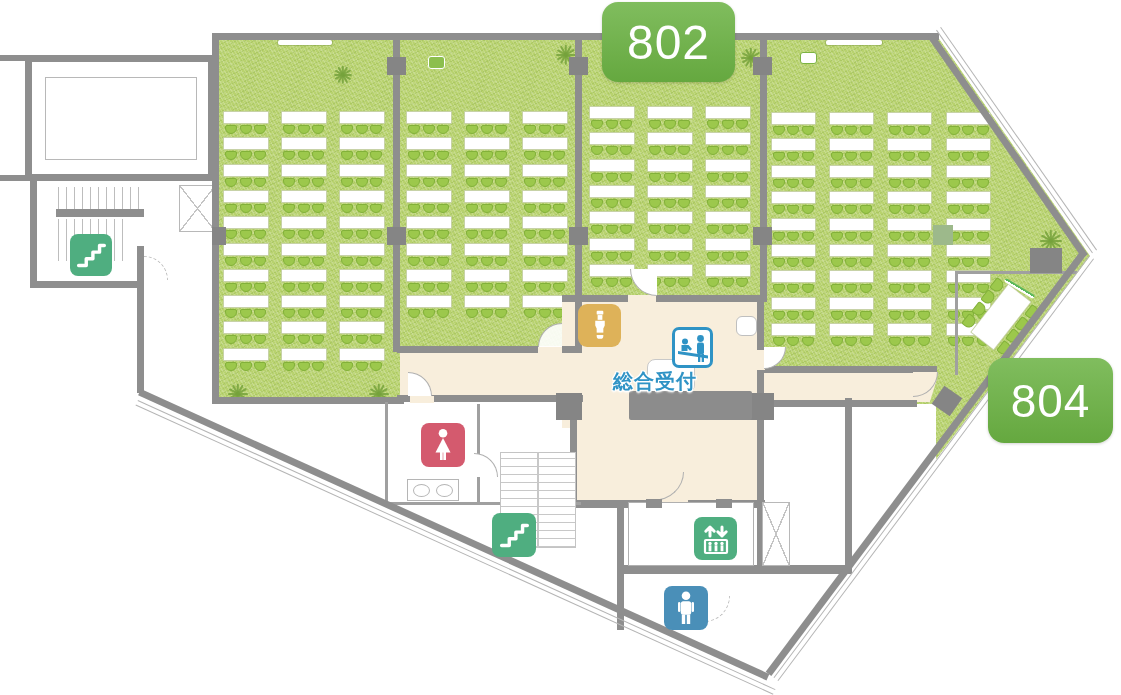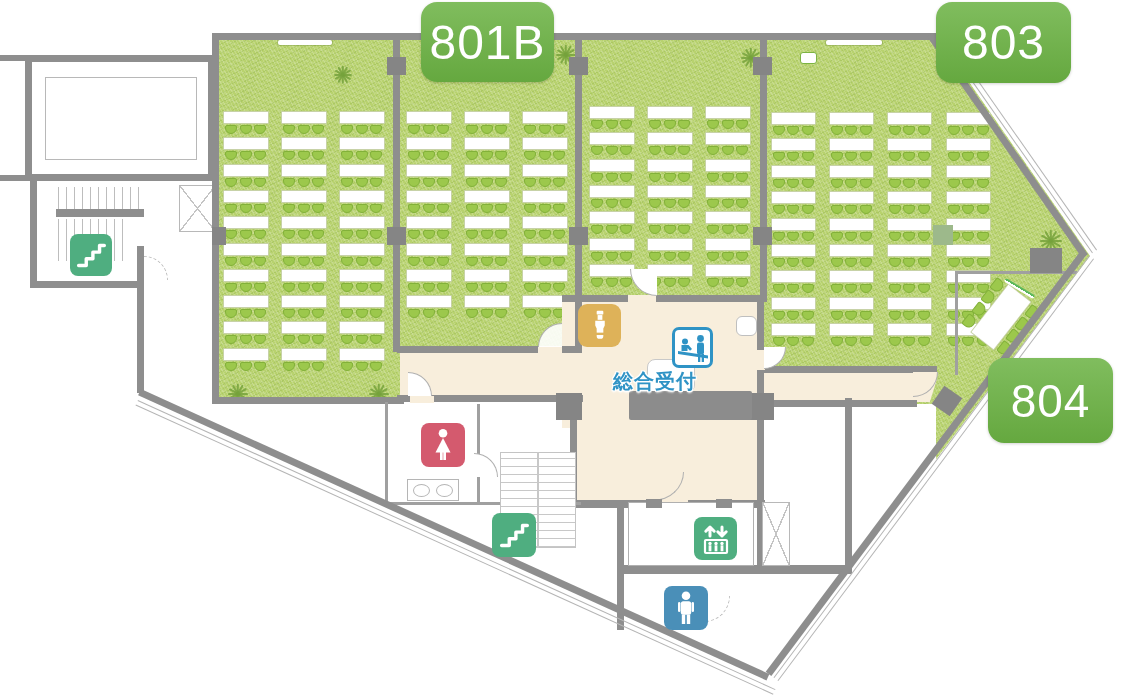"801B" div.room-label { html: <div>801B</div> -> none }
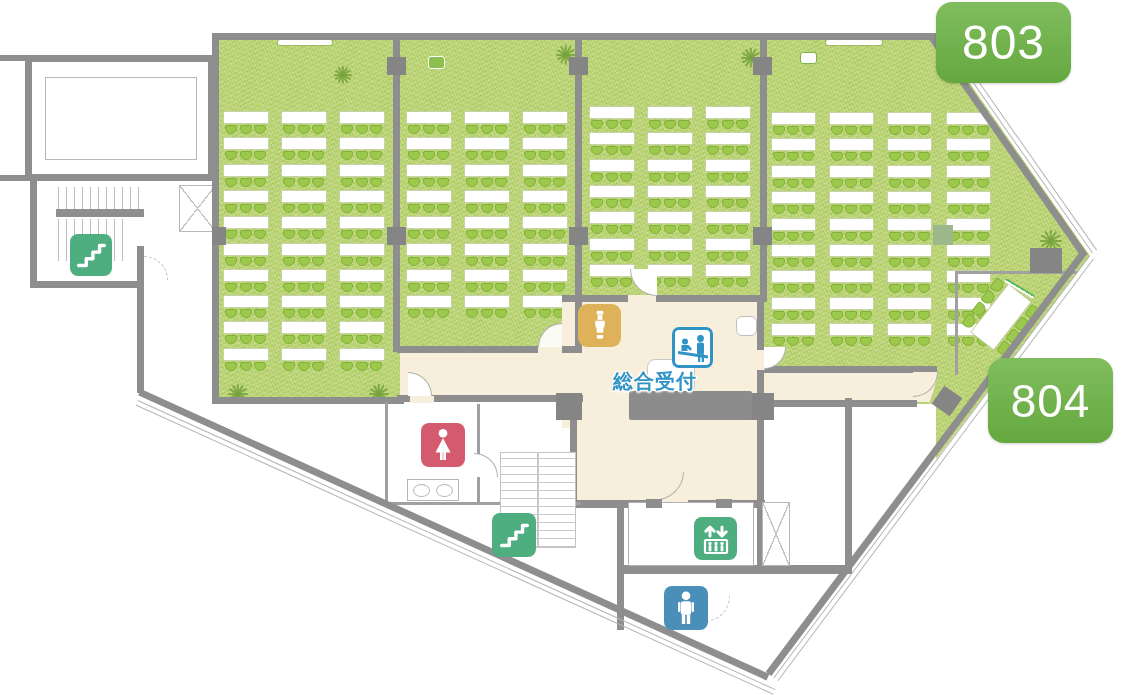"802" div.room-label { html: none -> <div>802</div> }
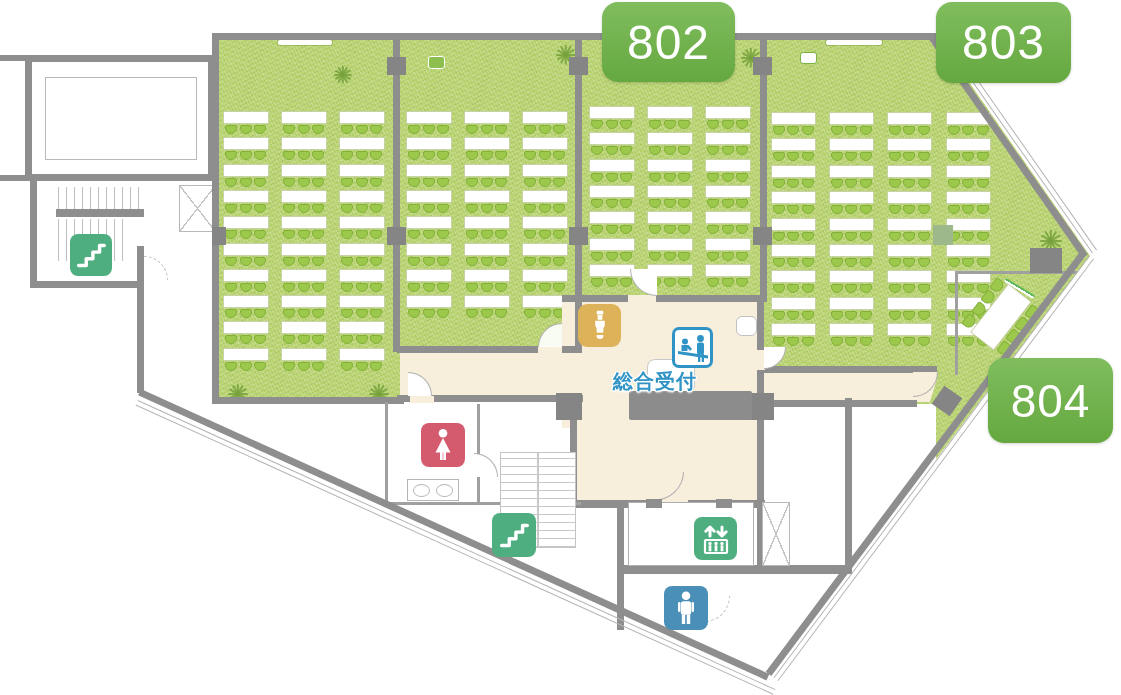"803" div.room-label { html: <div>803</div> -> none }
